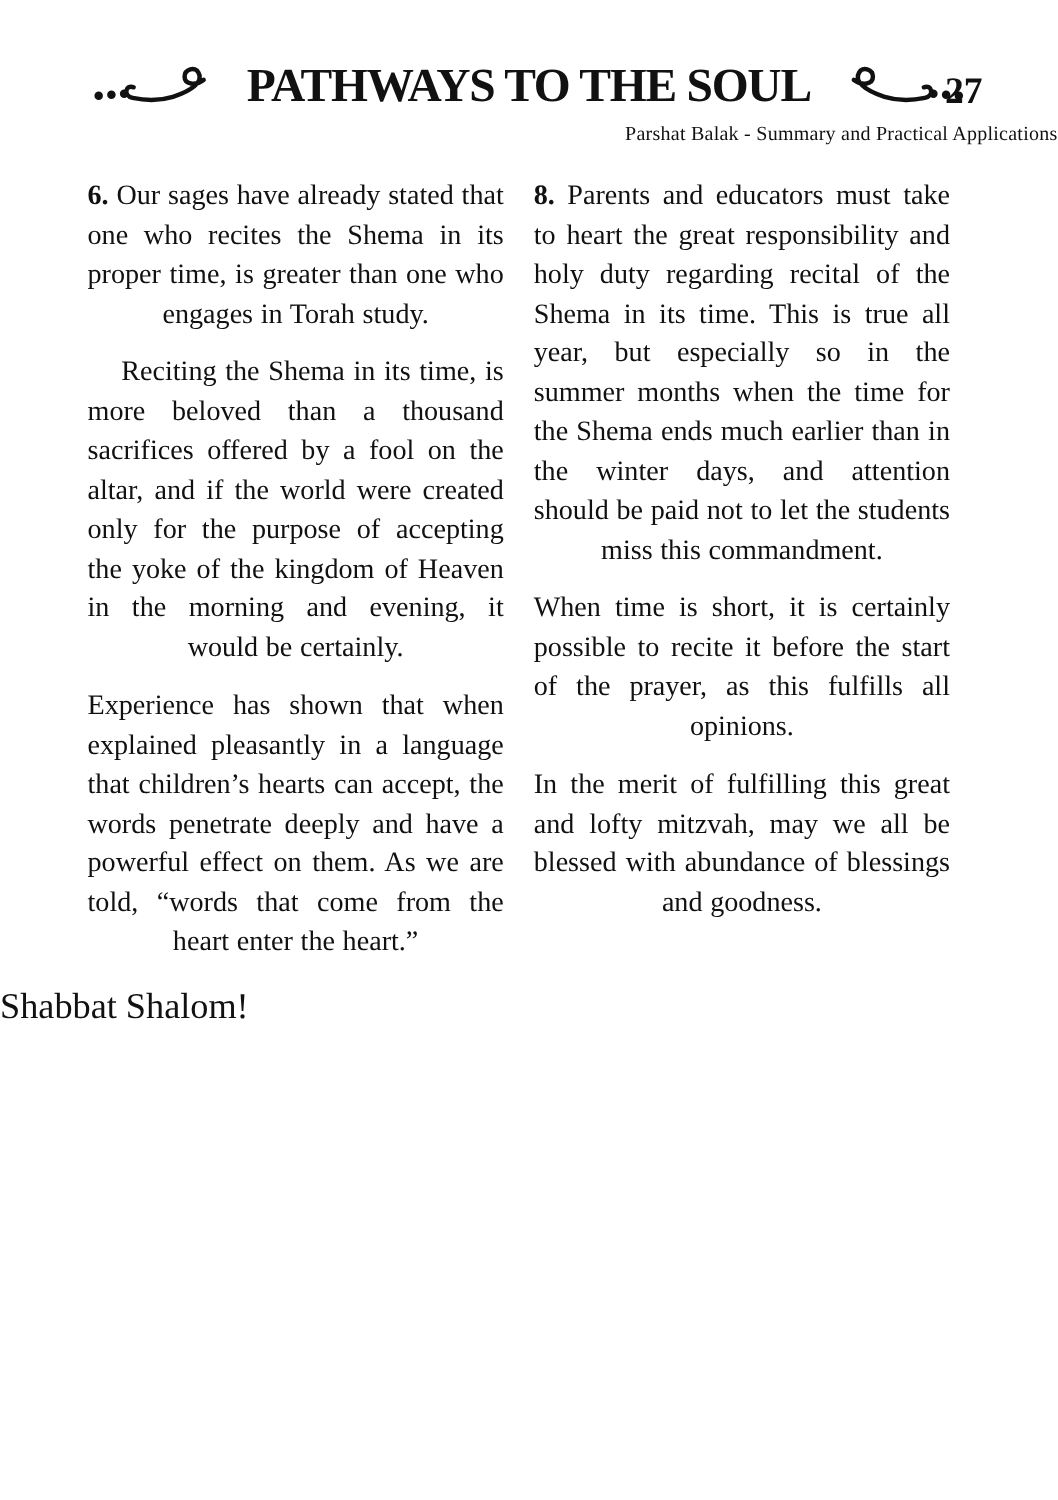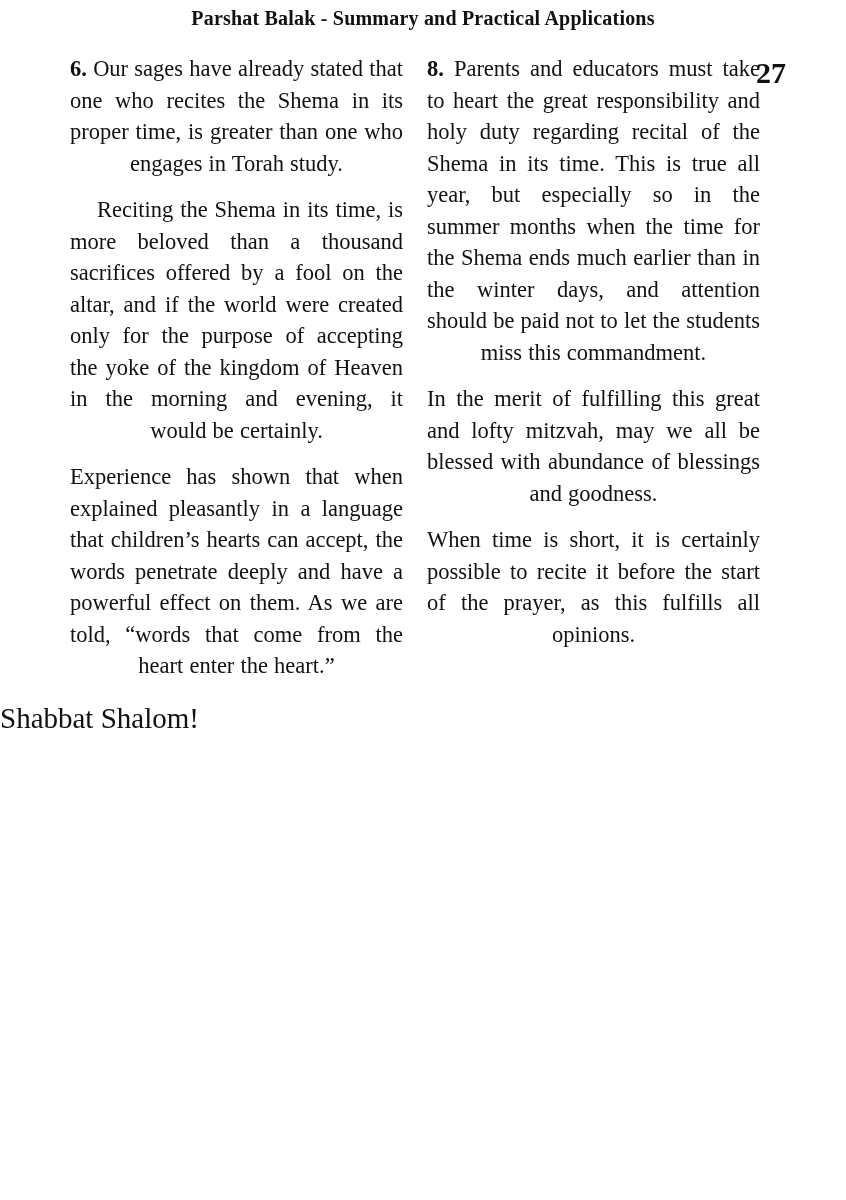"PATHWAYS TO THE SOUL" div.title-row { html: none -> <div> <span> <svg> <circle></circle> <circle></circle> <circle></circle> <path></path> </svg> </span> <h1>PATHWAYS TO THE SOUL</h1> <span> <svg> <circle></circle> <circle></circle> <circle></circle> <path></path> </svg> </span> </div> }
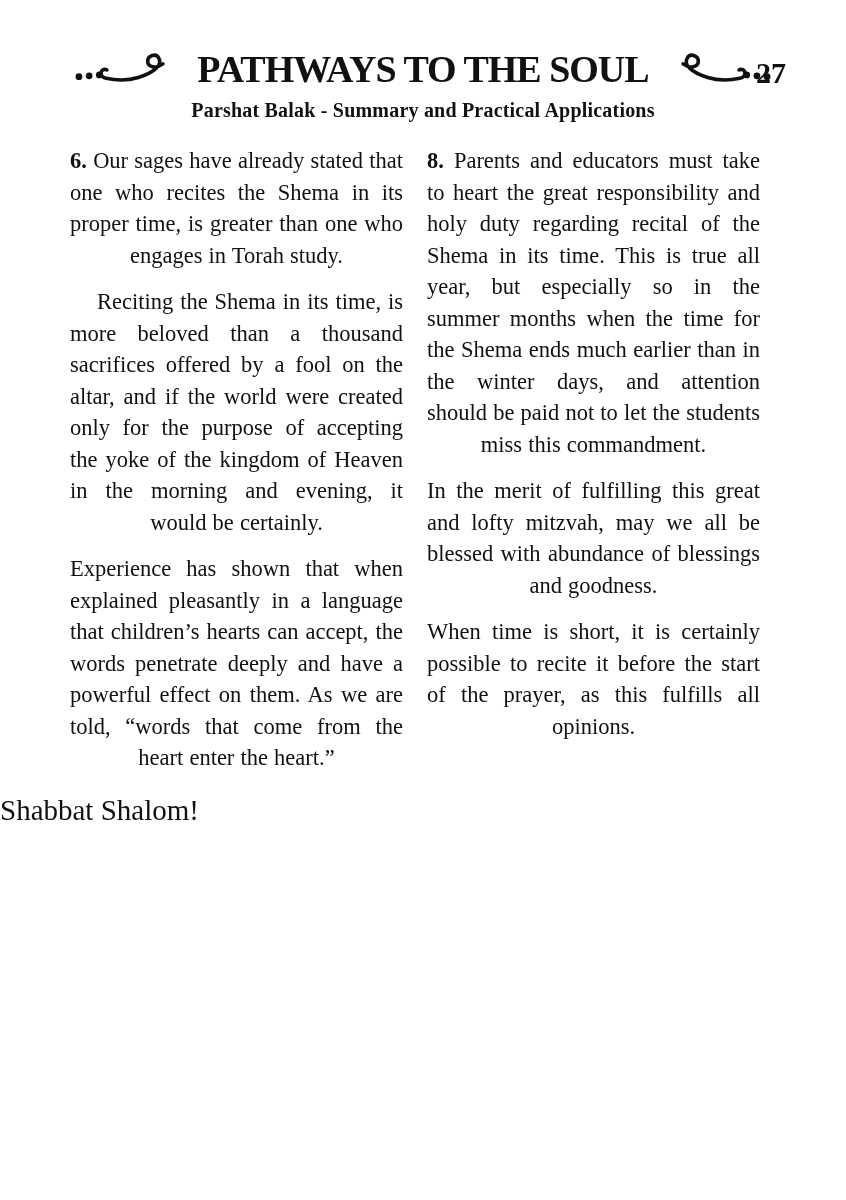"Parshat Balak - Summary and" .page-subtitle { font-size: 20px -> 16px; font-weight: bold -> normal; text-align: center -> right }
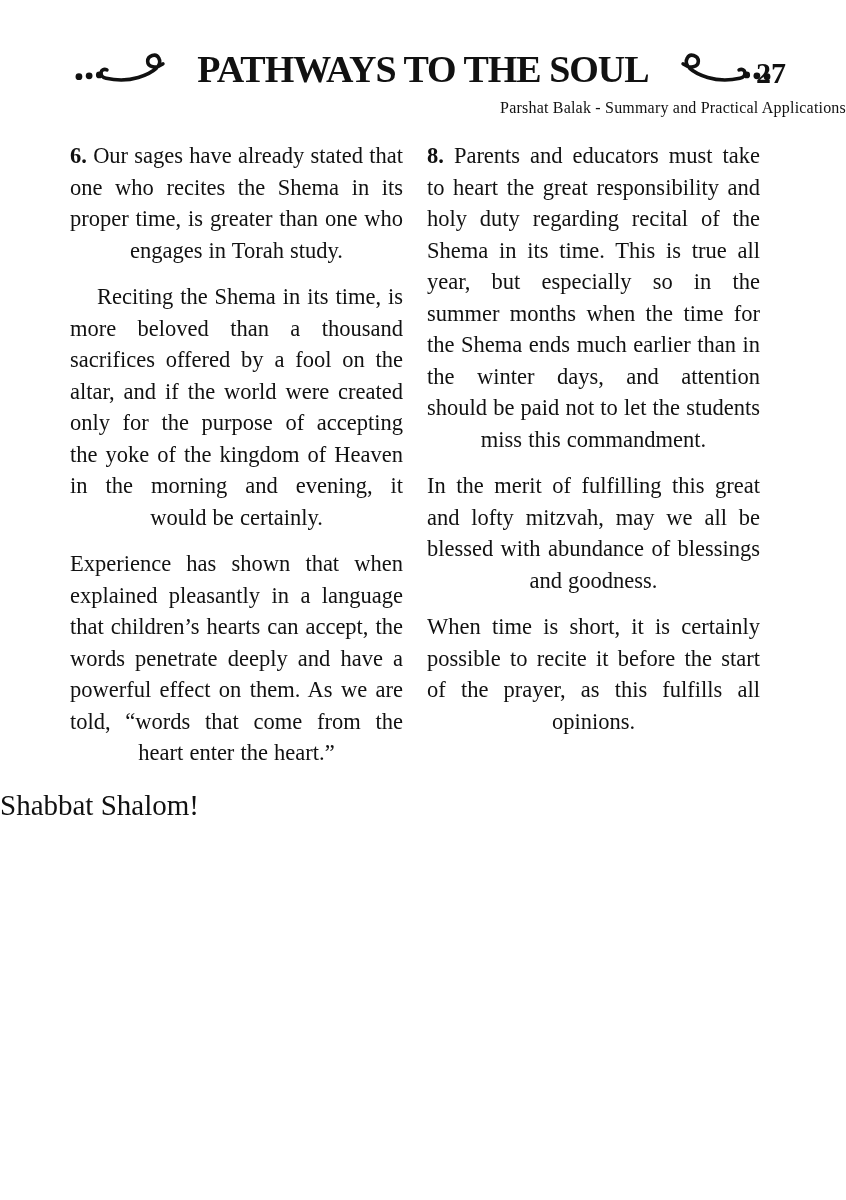"In the merit of fulfilling" p.para { order: before "When time is short, it" -> after "When time is short, it" }
